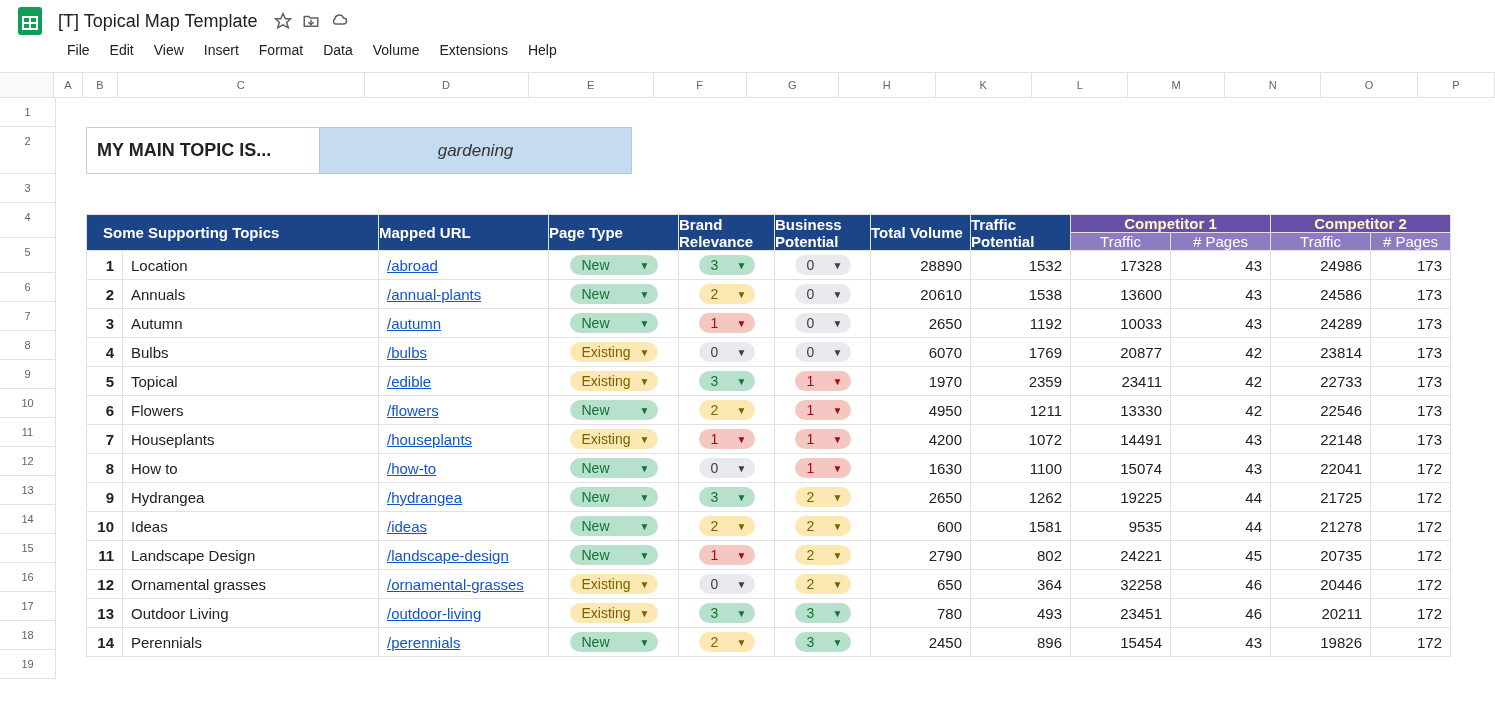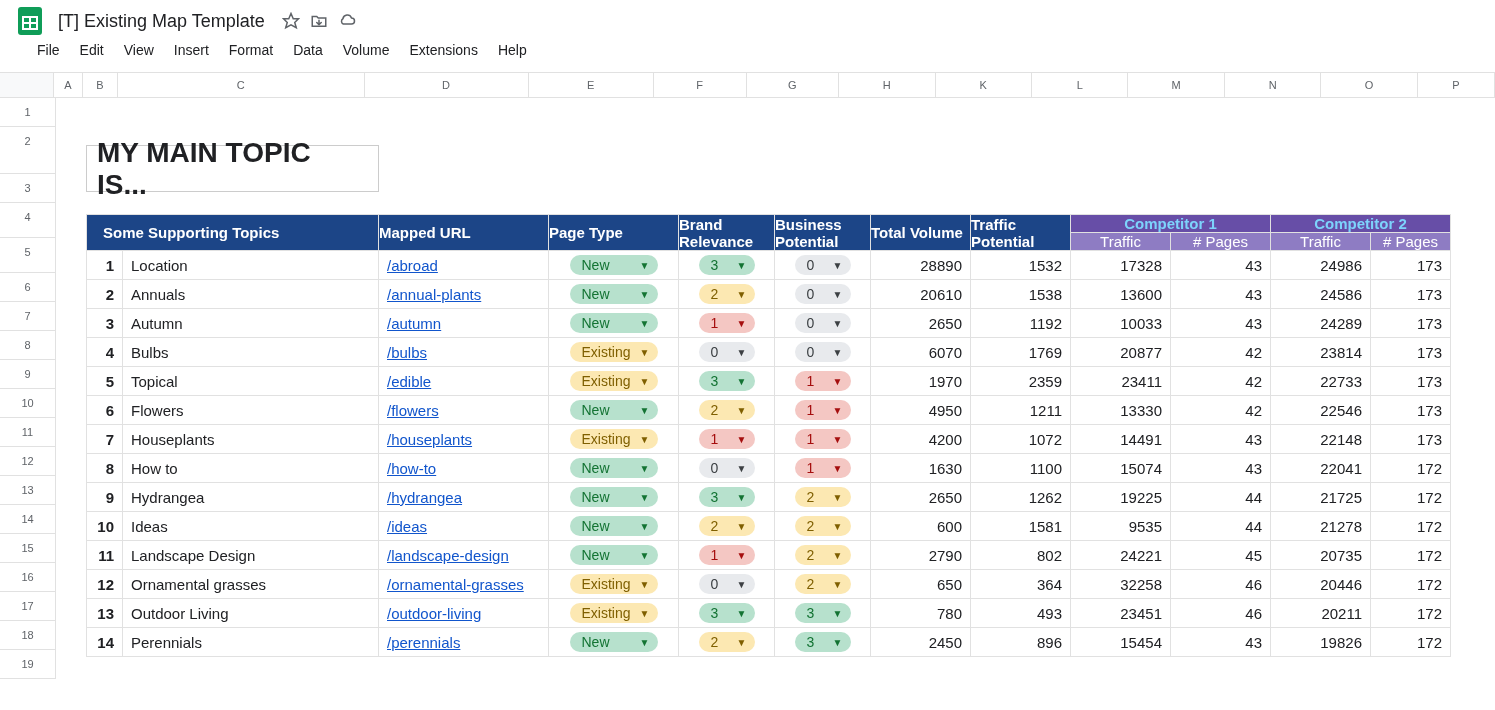"[T] Existing Map Template" span.doc-title { text: Existing -> Topical }
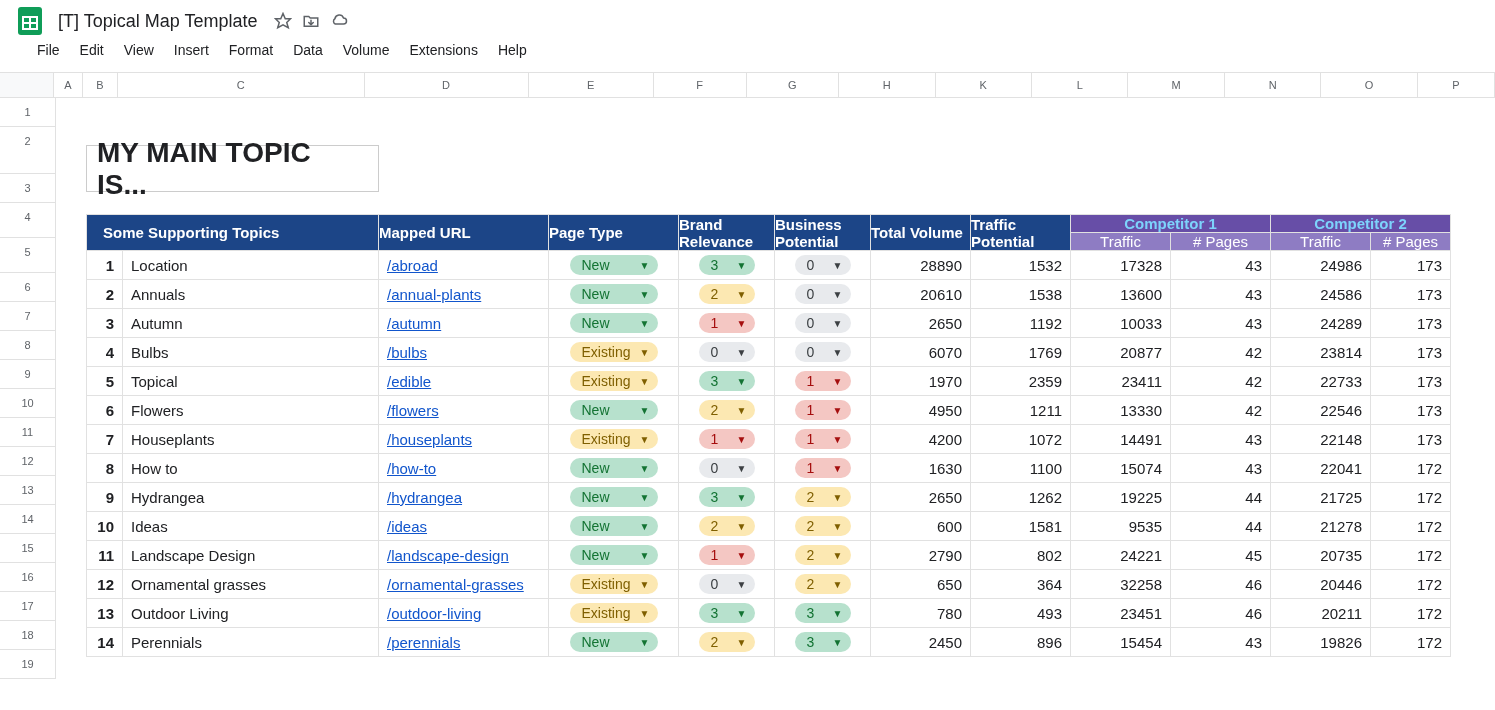"File" .menubar { padding: 4px 12px 10px 28px -> 4px 12px 10px 58px }
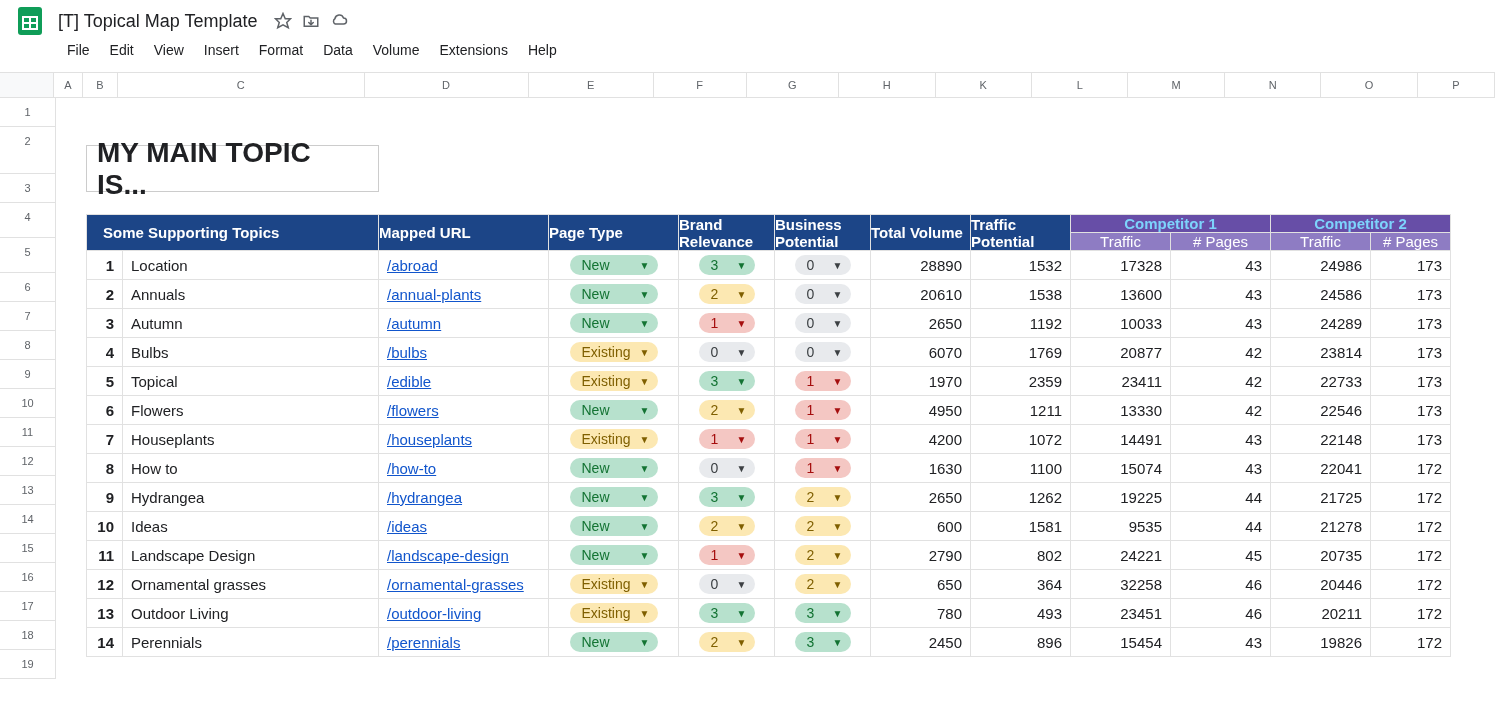"MY MAIN TOPIC IS..." .topic-label { font-size: 28px -> 18px; margin-top: 18px -> none; width: 293px -> 234px }
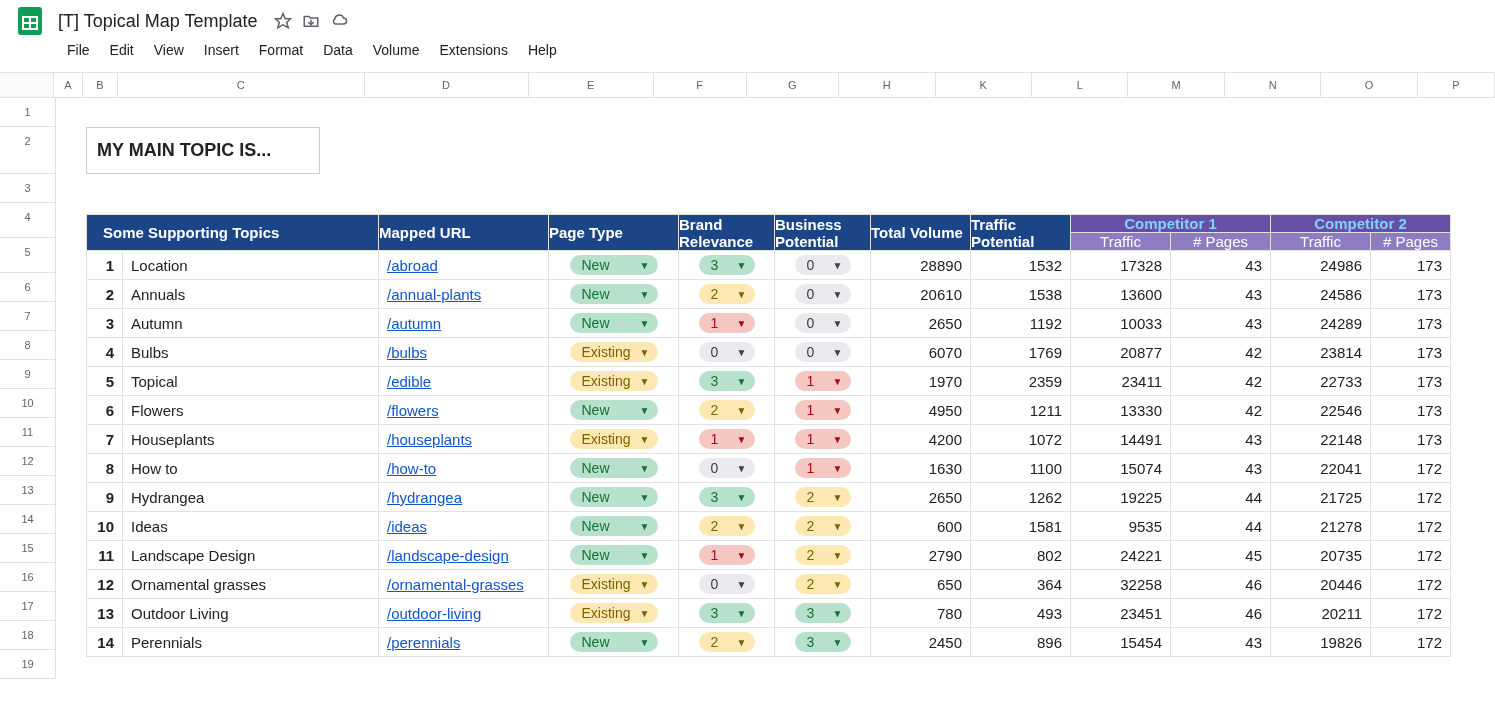"gardening" div.topic-value { html: none -> <div>gardening</div> }
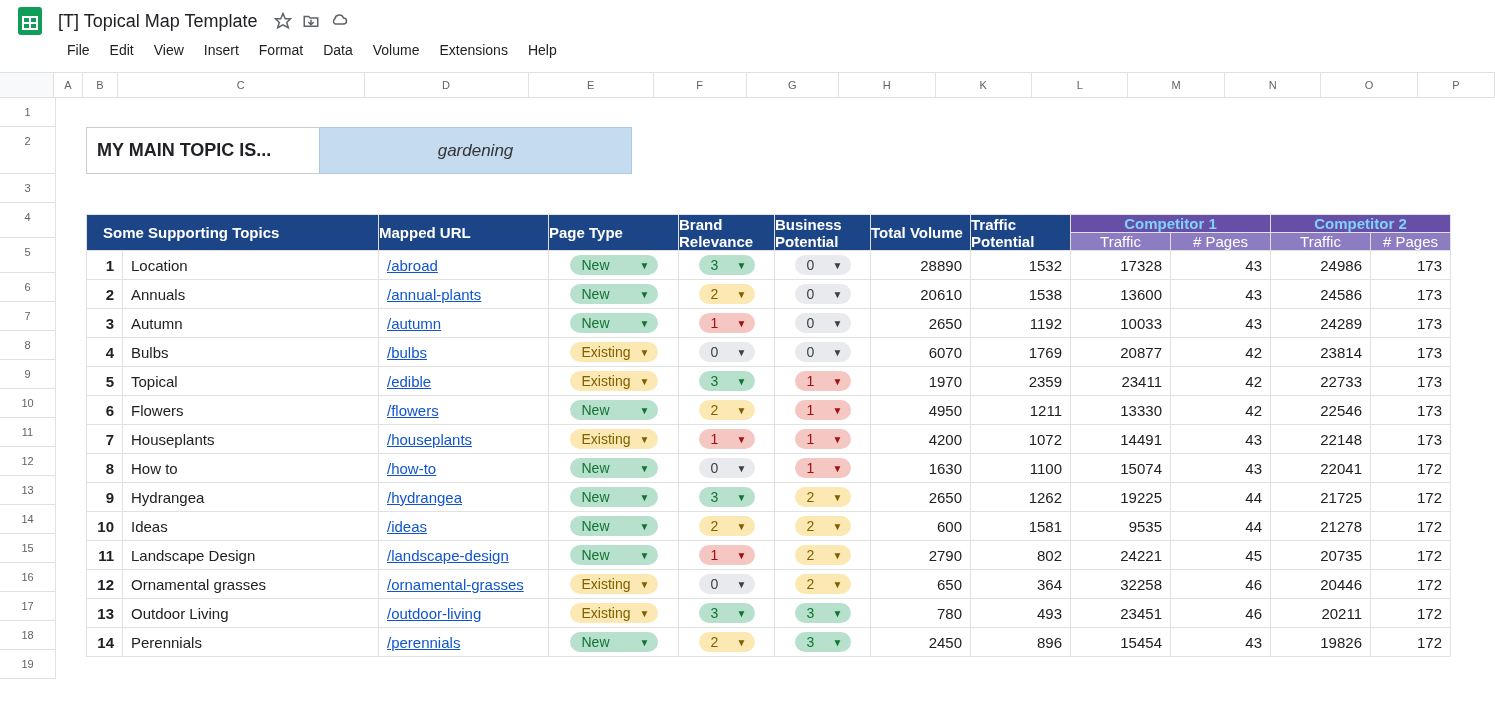"Competitor 1" .hdr-purple { color: #7dd3fc -> #fef9c3 }
